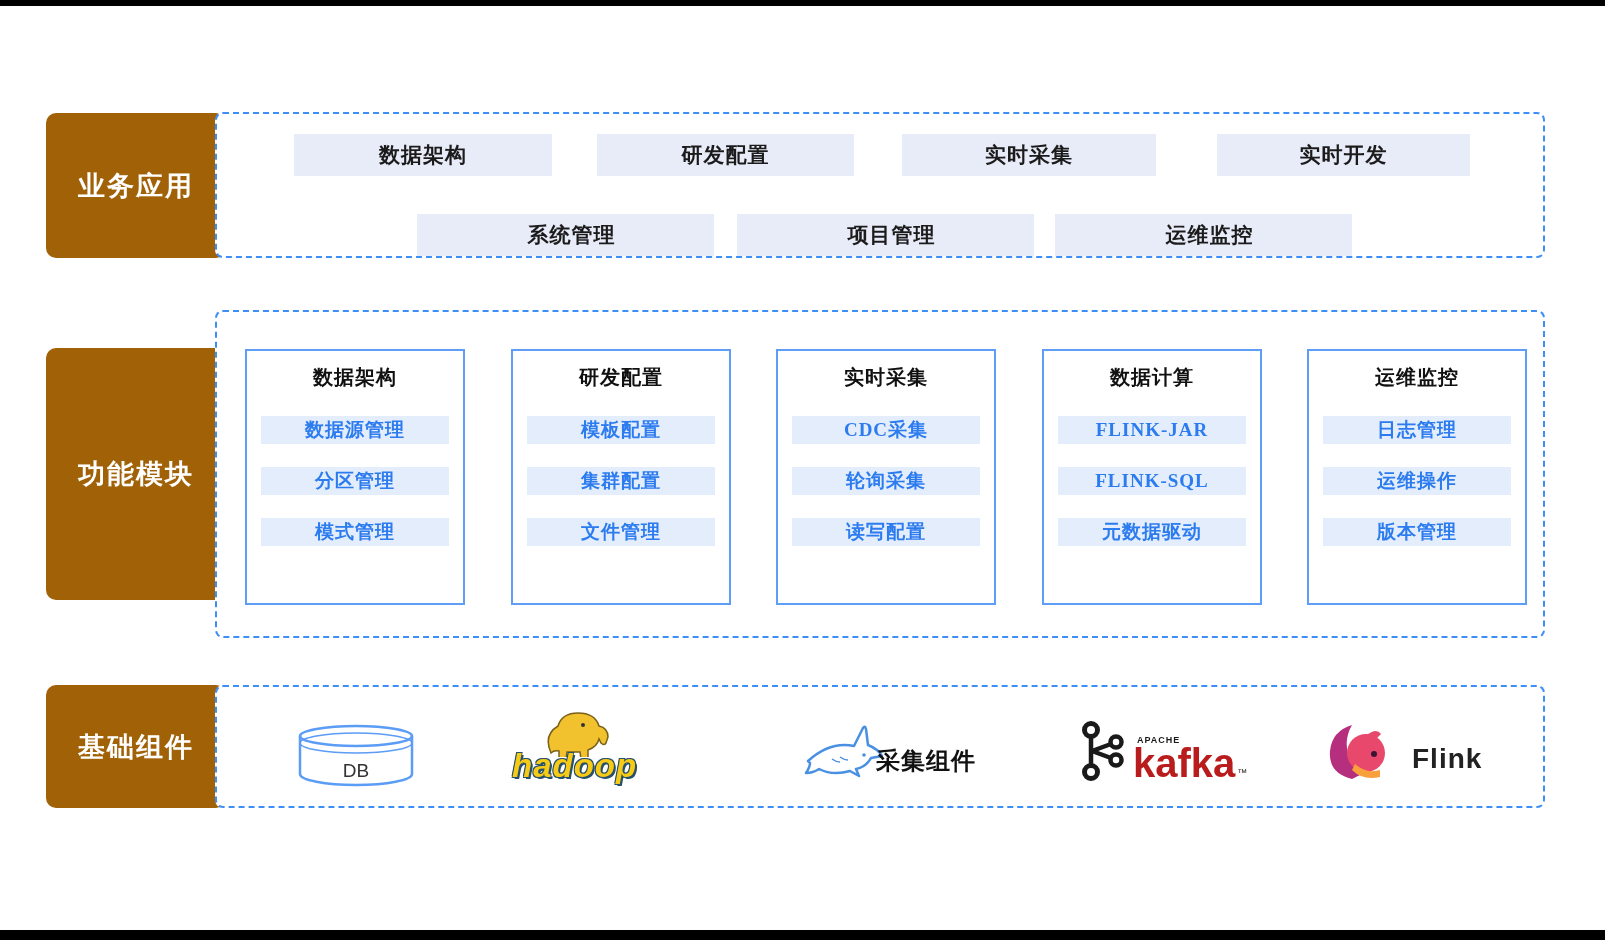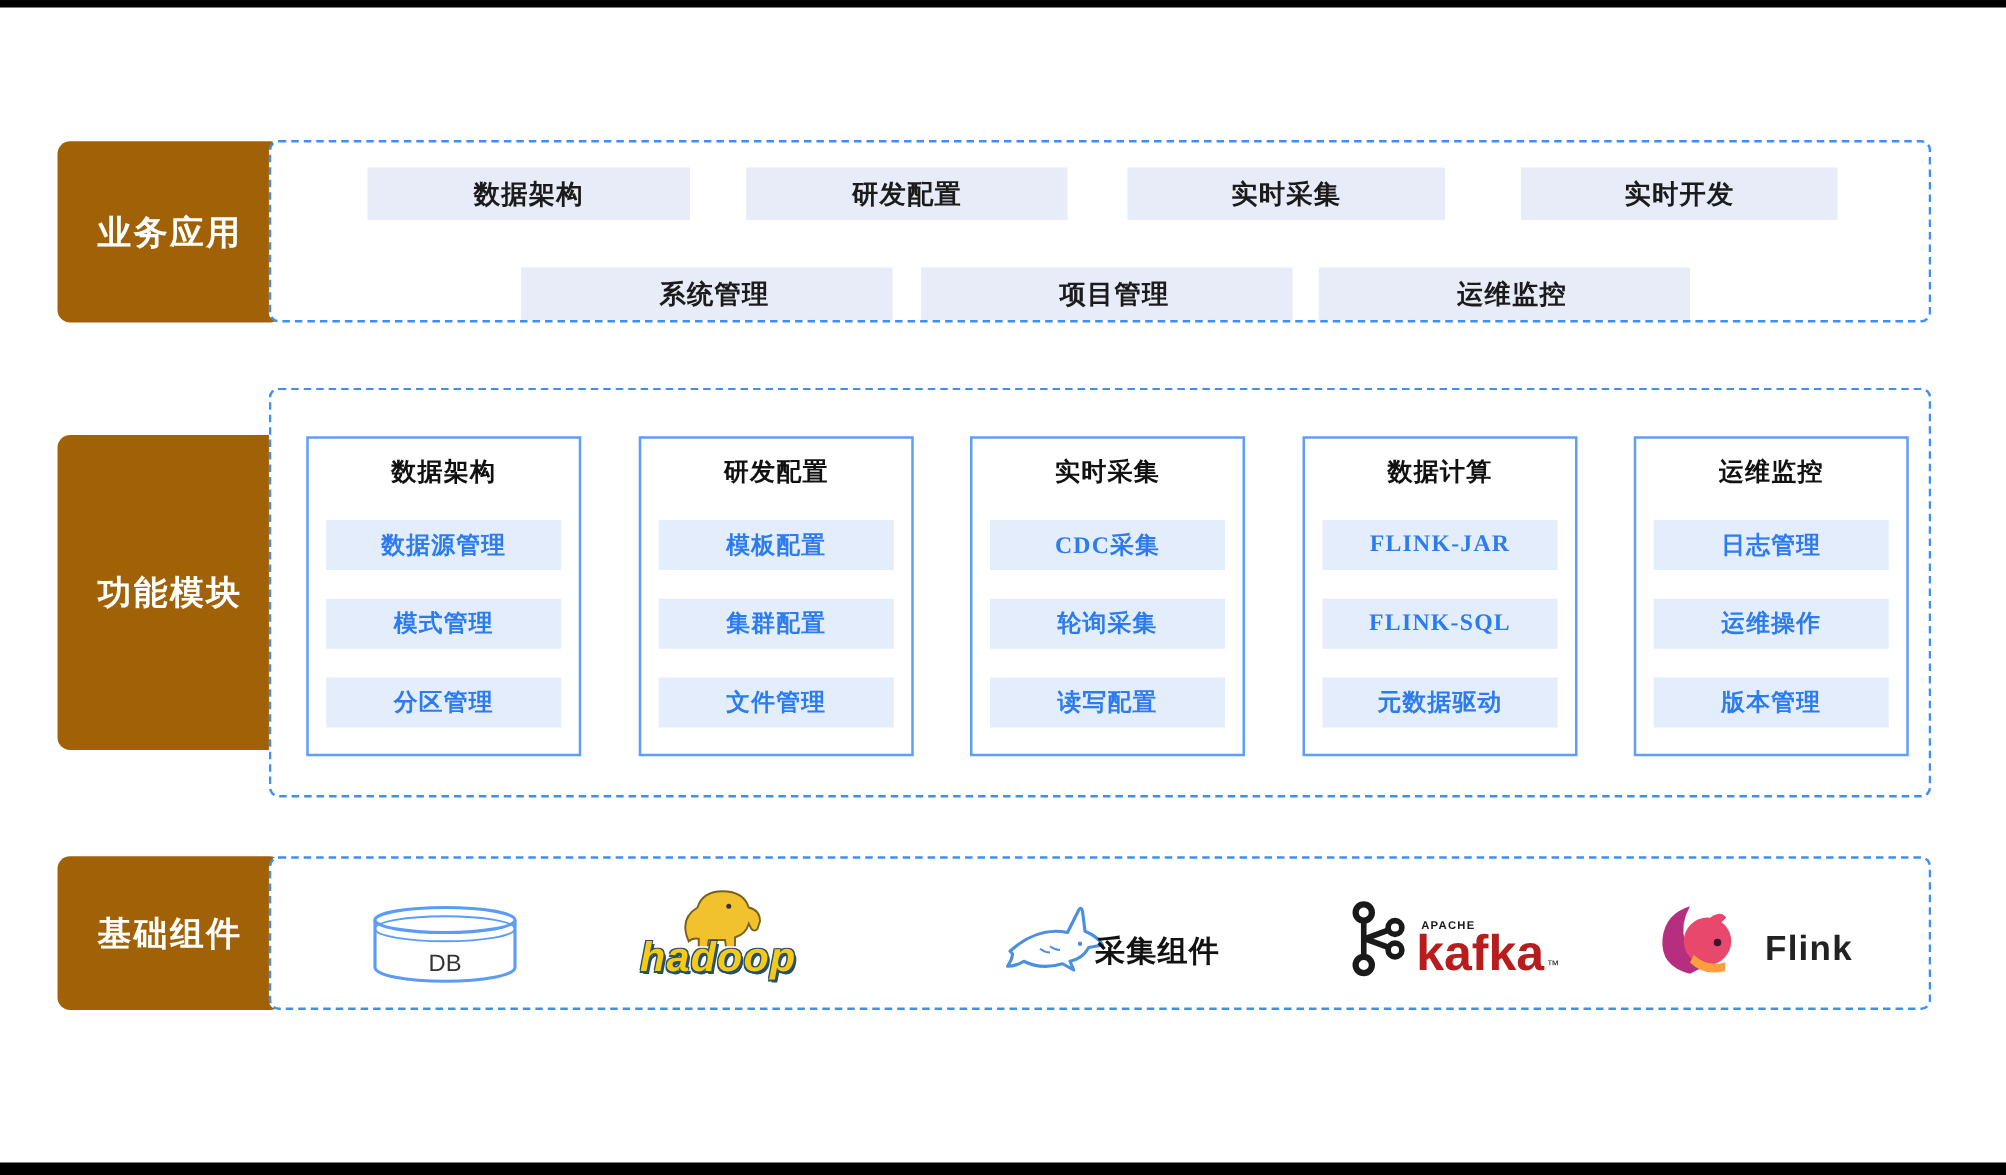"数据源管理" .mod-item { height: 40px -> 28px }
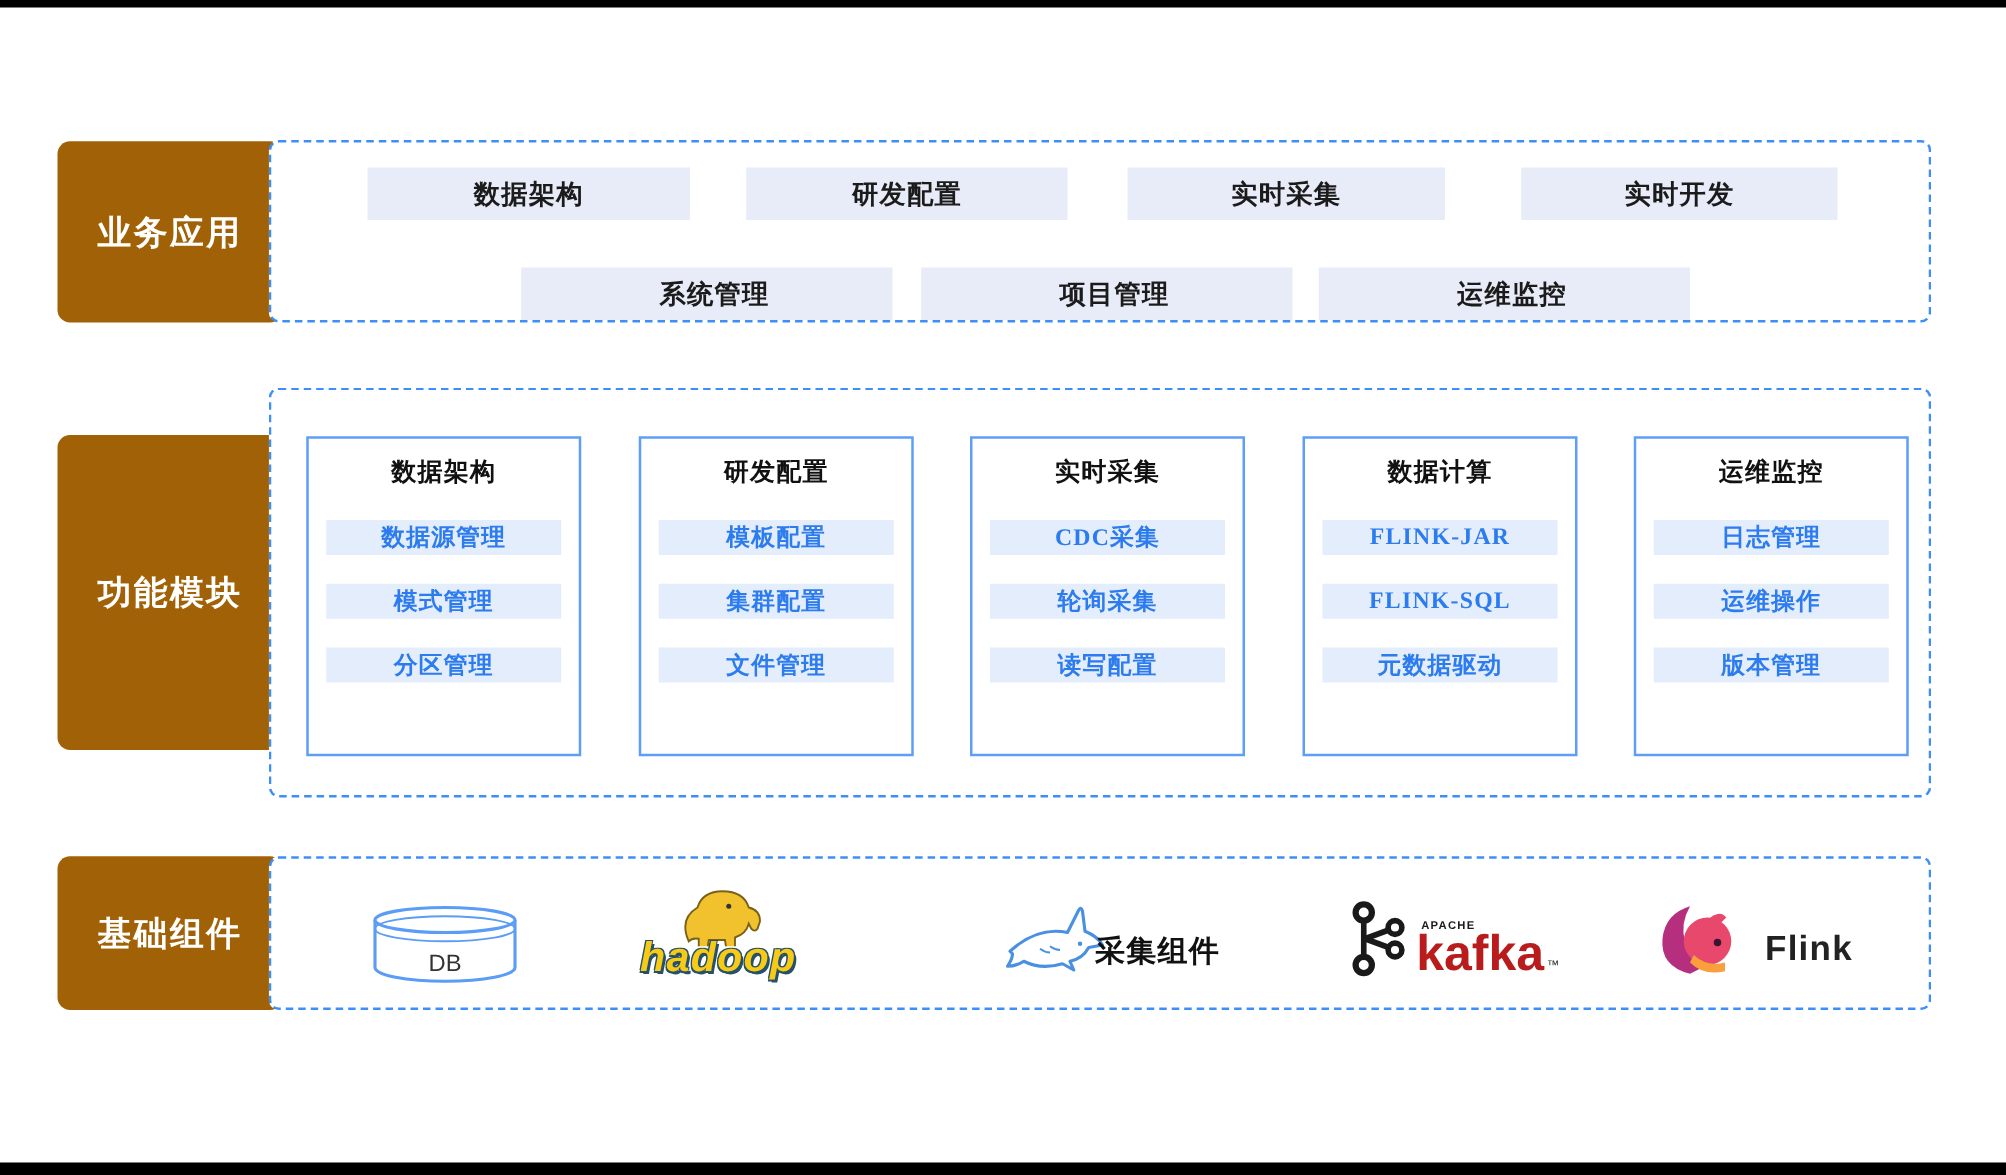"模式管理" div.mod-item { order: before "分区管理" -> after "分区管理" }
